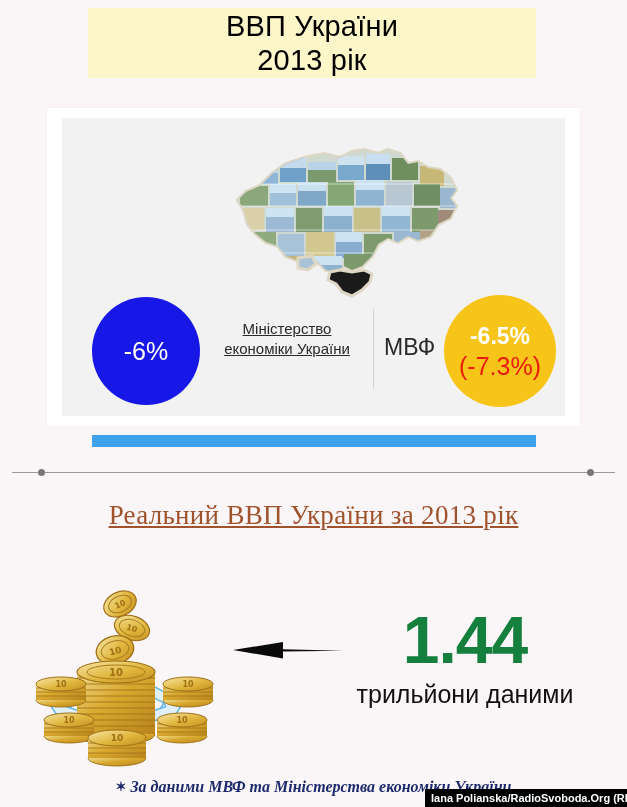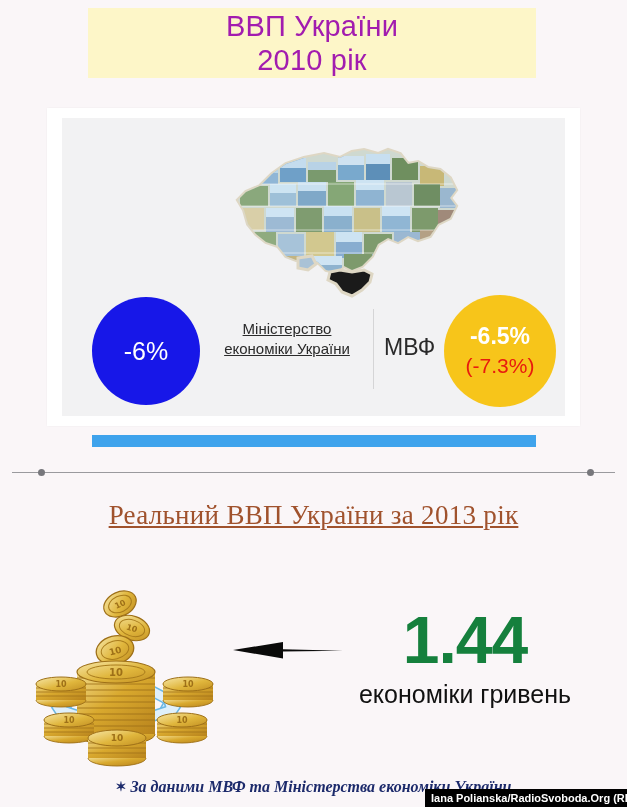"ВВП України" .title-line { color: #a21caf -> #000000 }
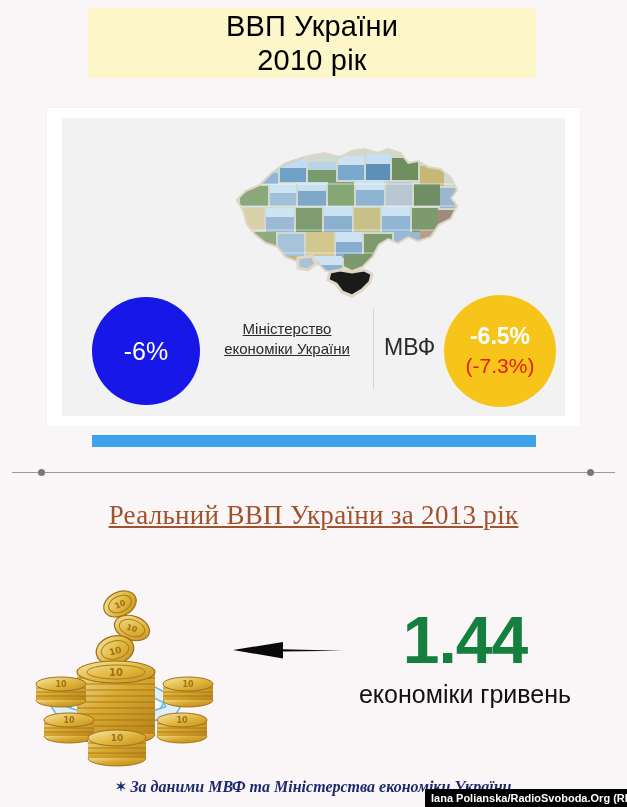"2010 рік" div.title-line { text: 2010 -> 2013 }
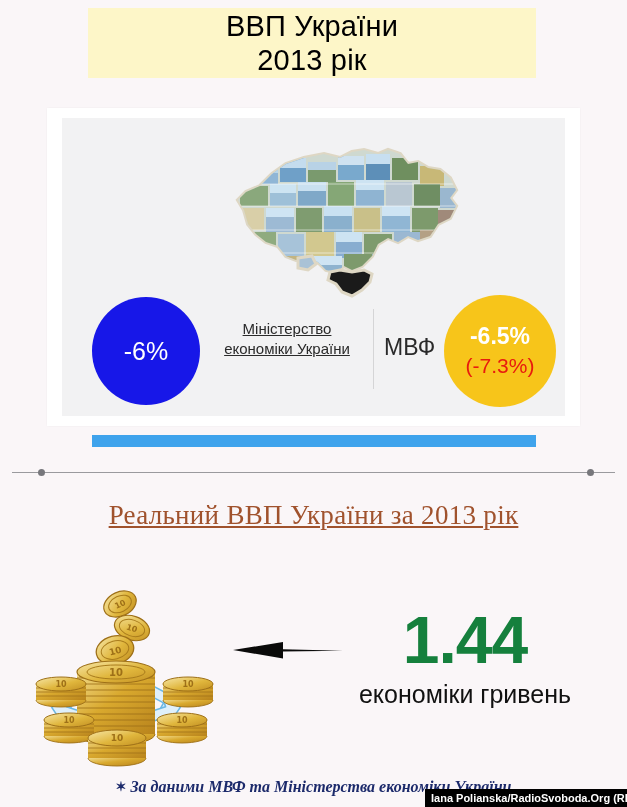"(-7.3%)" .circle-yellow .val-sub { font-size: 21px -> 25px }
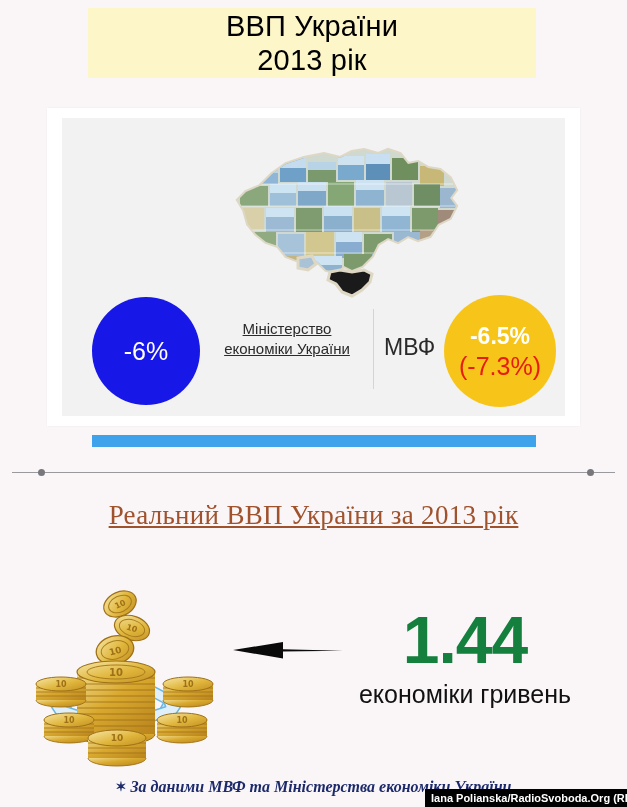"економіки гривень" div.figure-unit { text: економіки гривень -> трильйони даними }
